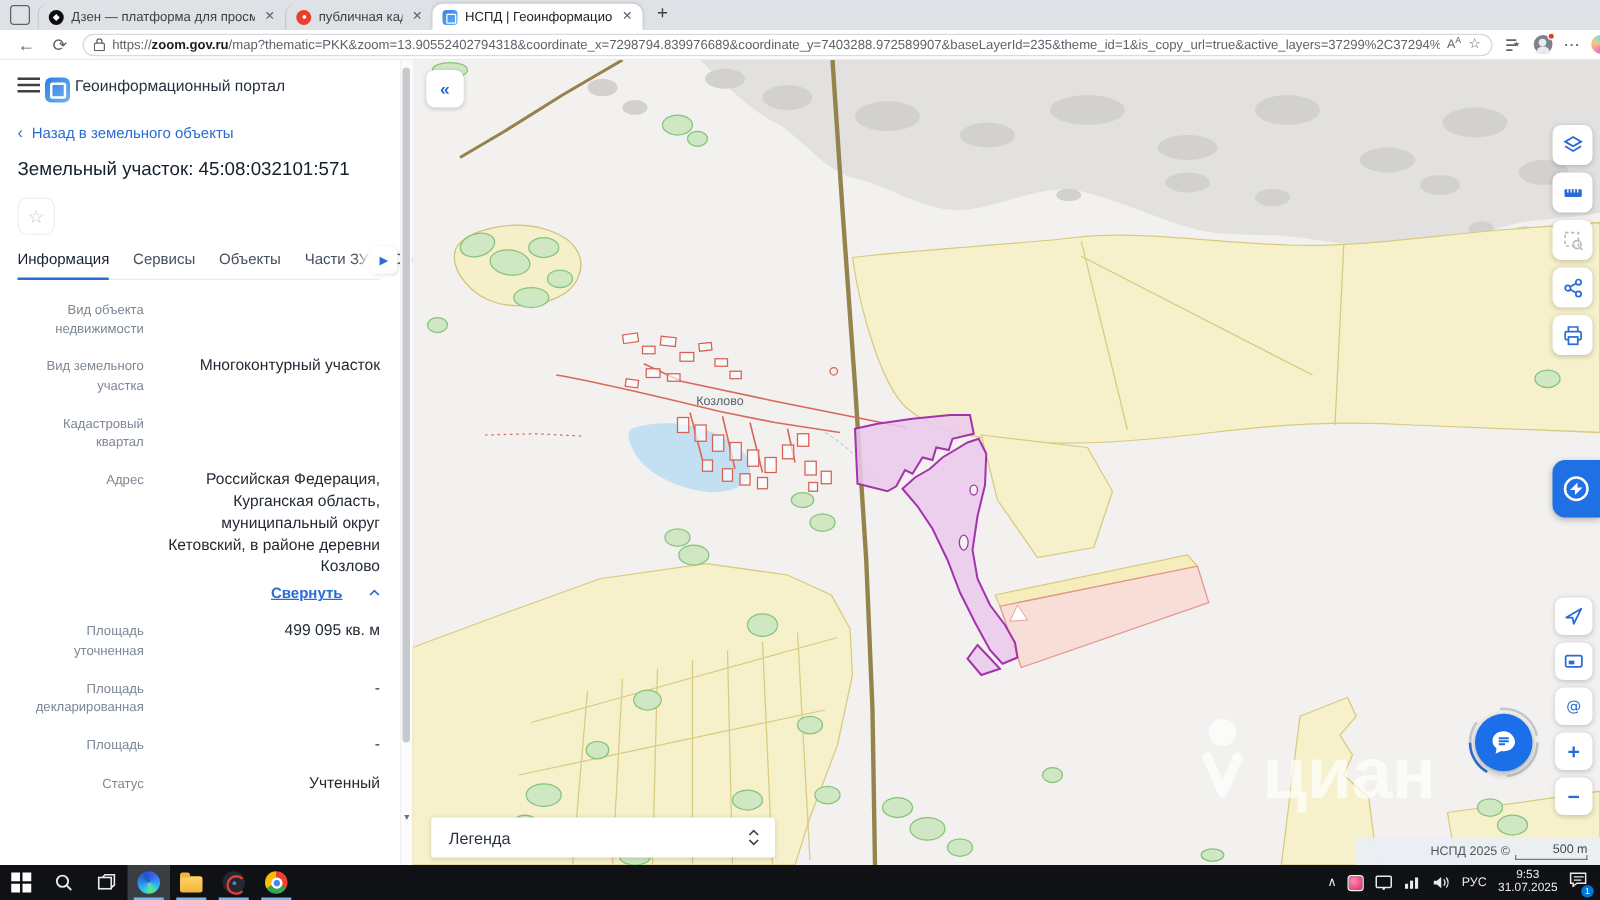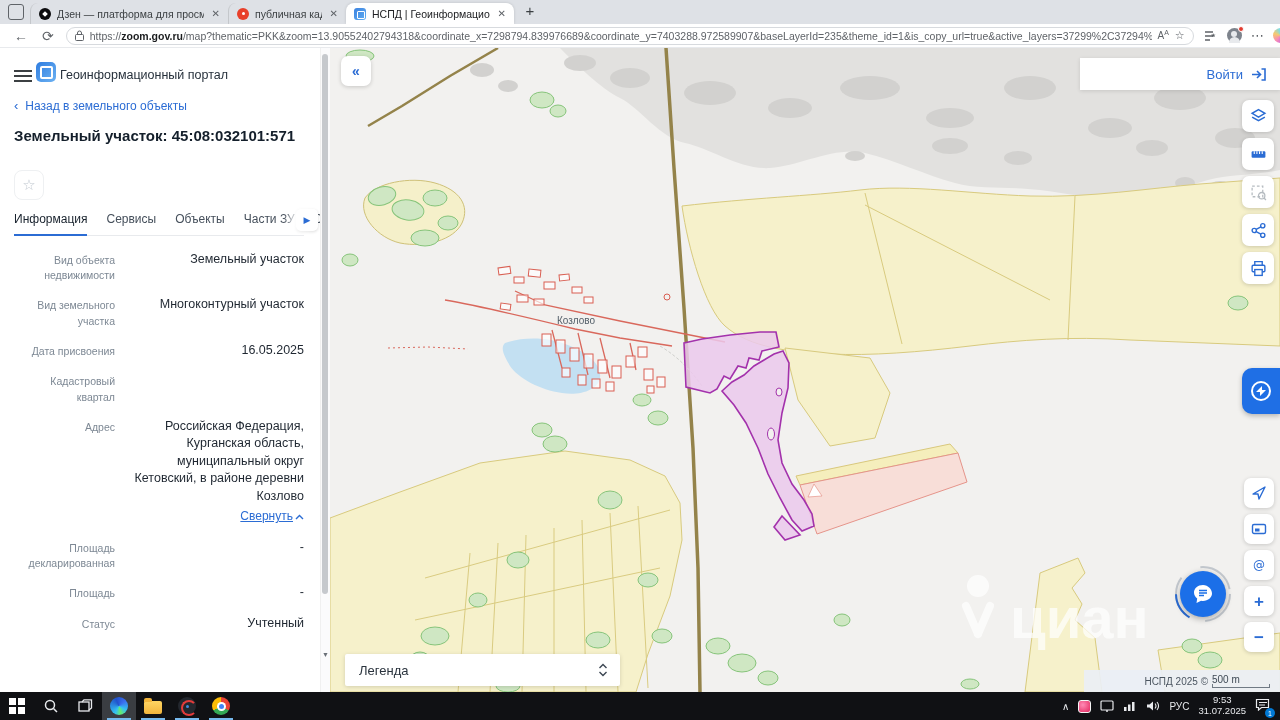"Геоинформационный портал" .p-head { align-items: flex-end -> flex-start }
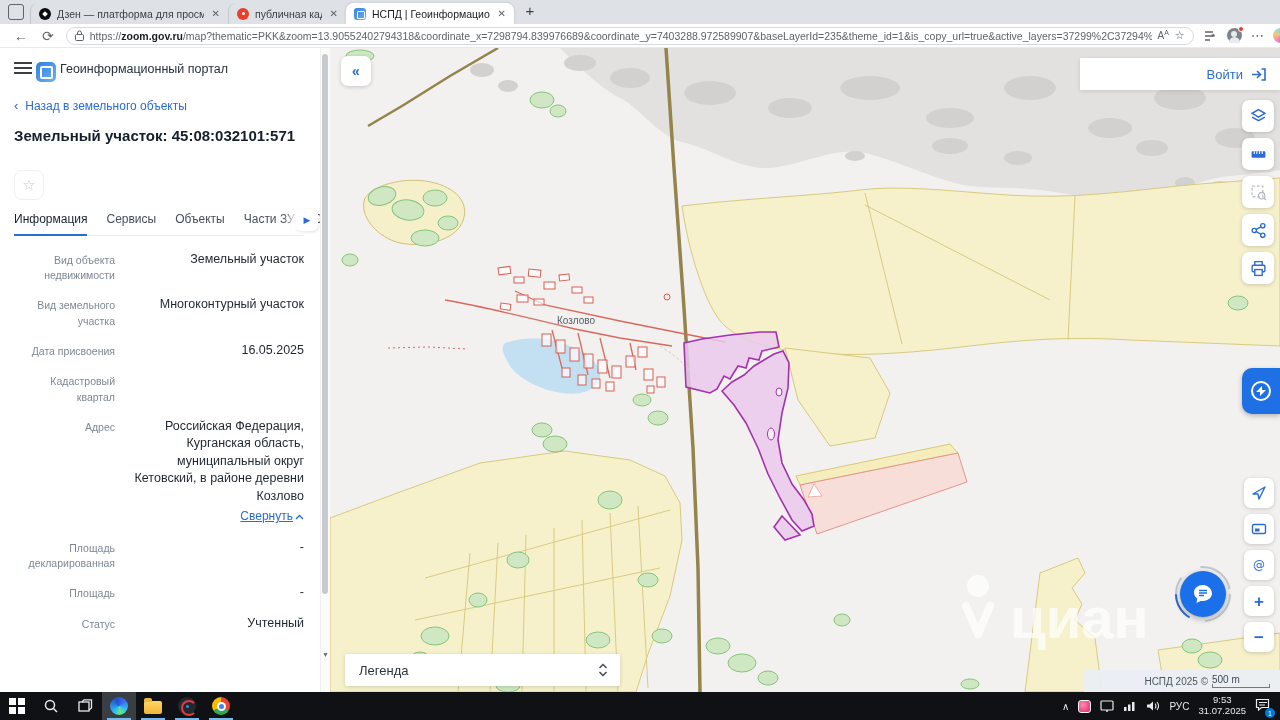"Войти" div.login-bar { html: <div> <span>Войти</span> <svg> <path></path> <path></path> </svg> </div> -> none }
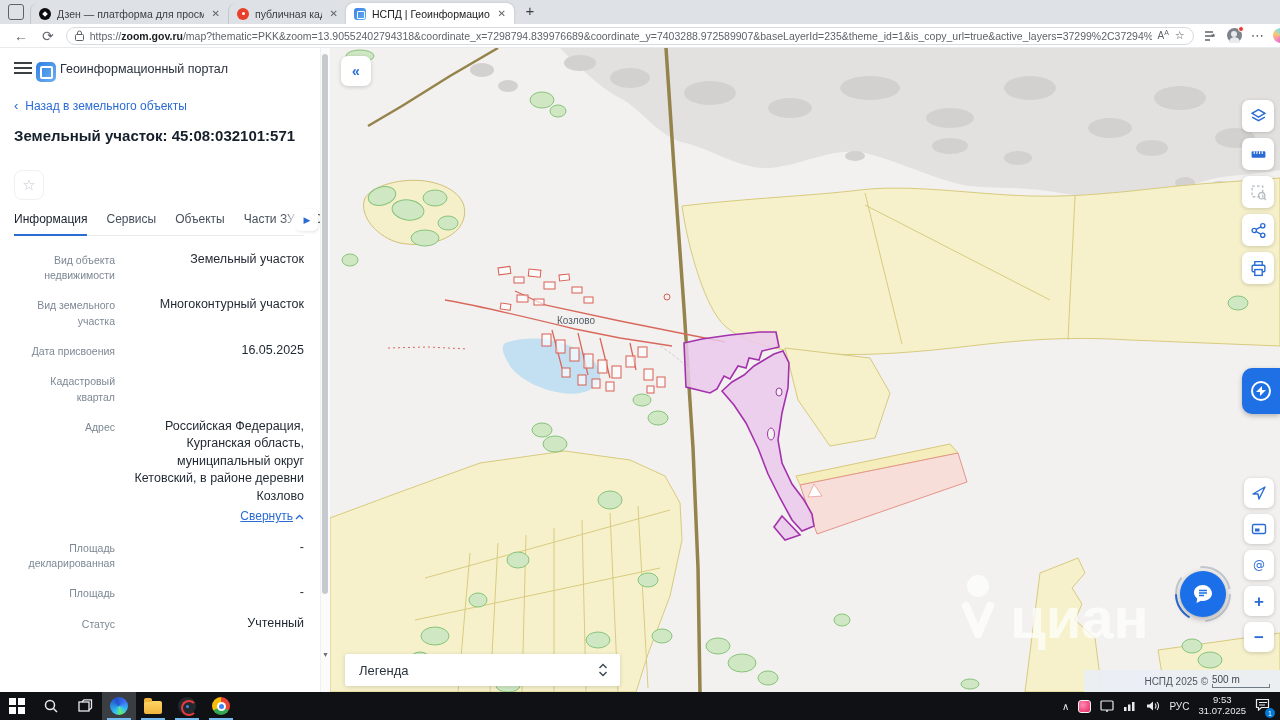"Земельный участок: 45:08:032101:571" .p-title { font-weight: 700 -> 400; margin-bottom: 26px -> 14px }
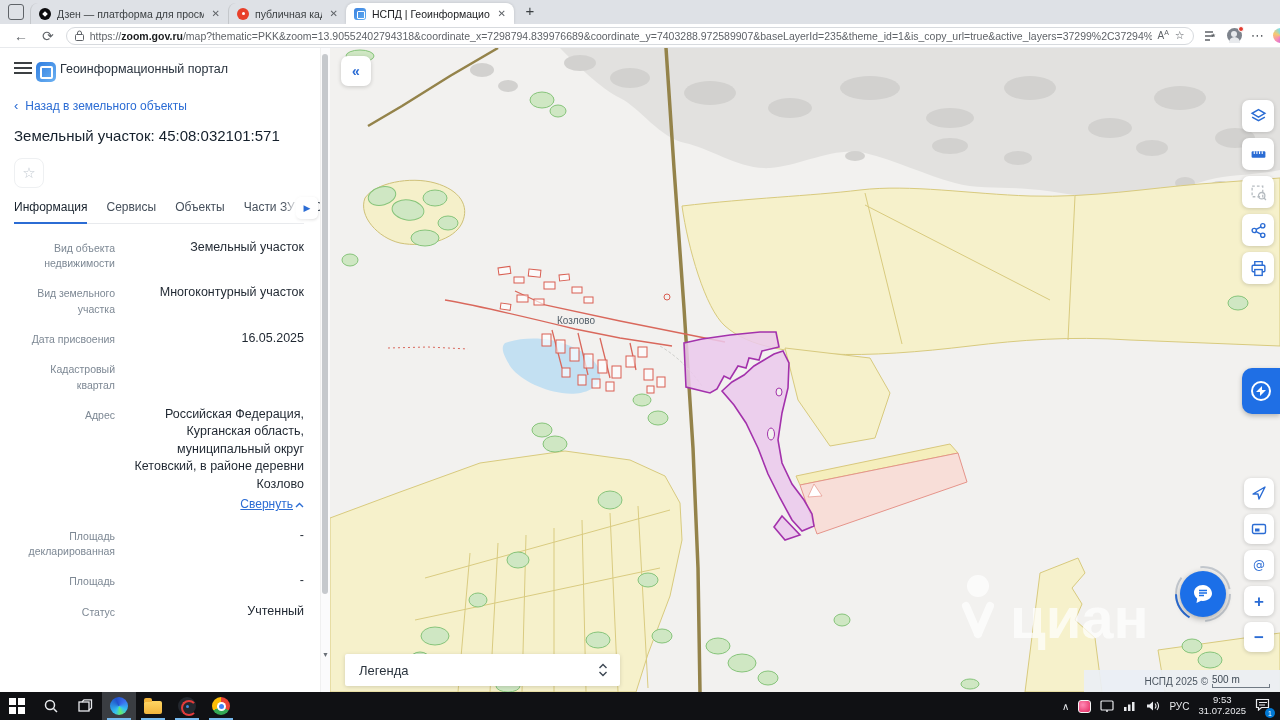"Земельный участок" div.fvalue { html: <div>Земельный участок</div> -> none }
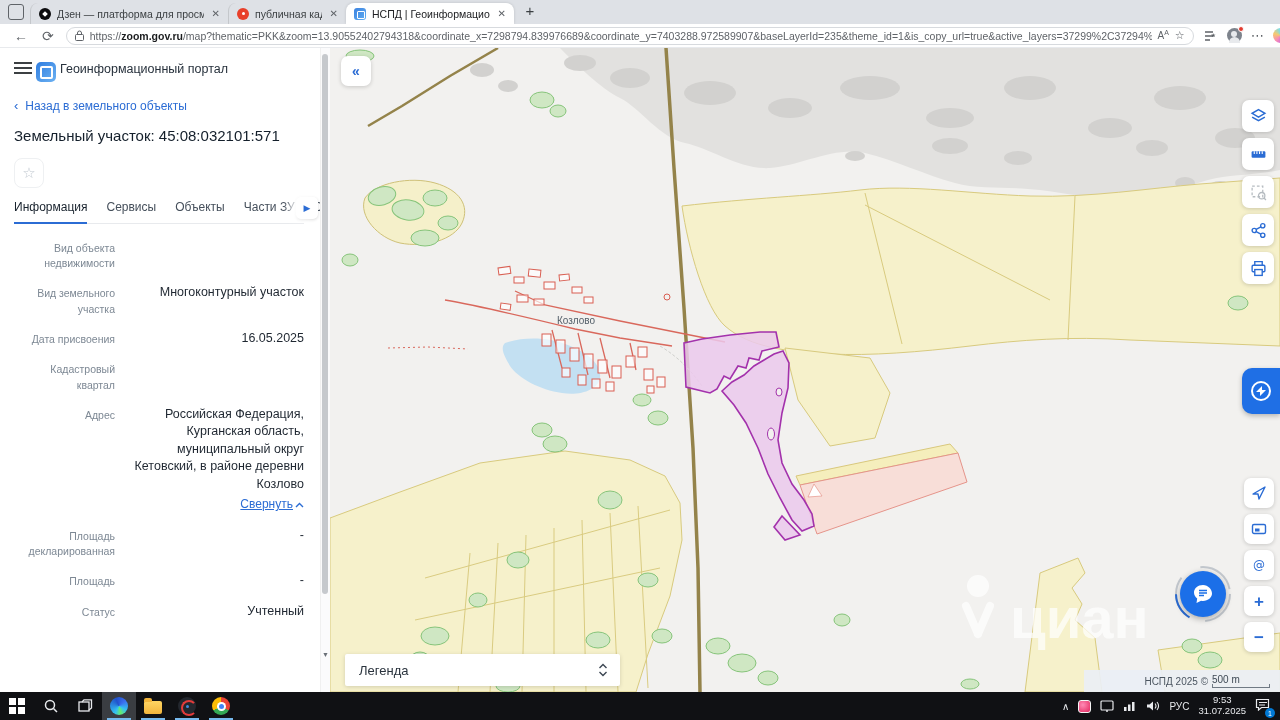"Дата присвоения" div.frow { html: <div> <div>Дата присвоения</div> <div>16.05.2025</div> </div> -> none }
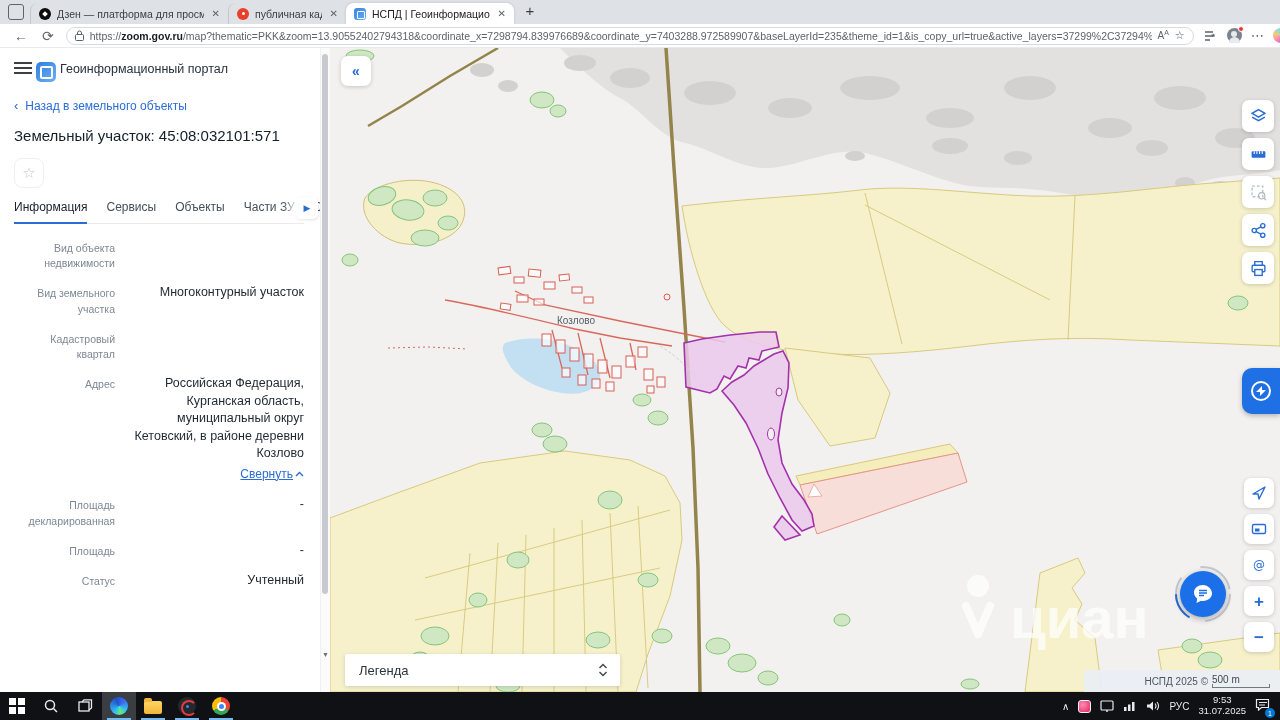"Свернуть" .collapse { font-weight: none -> bold; gap: 2px -> 21px }
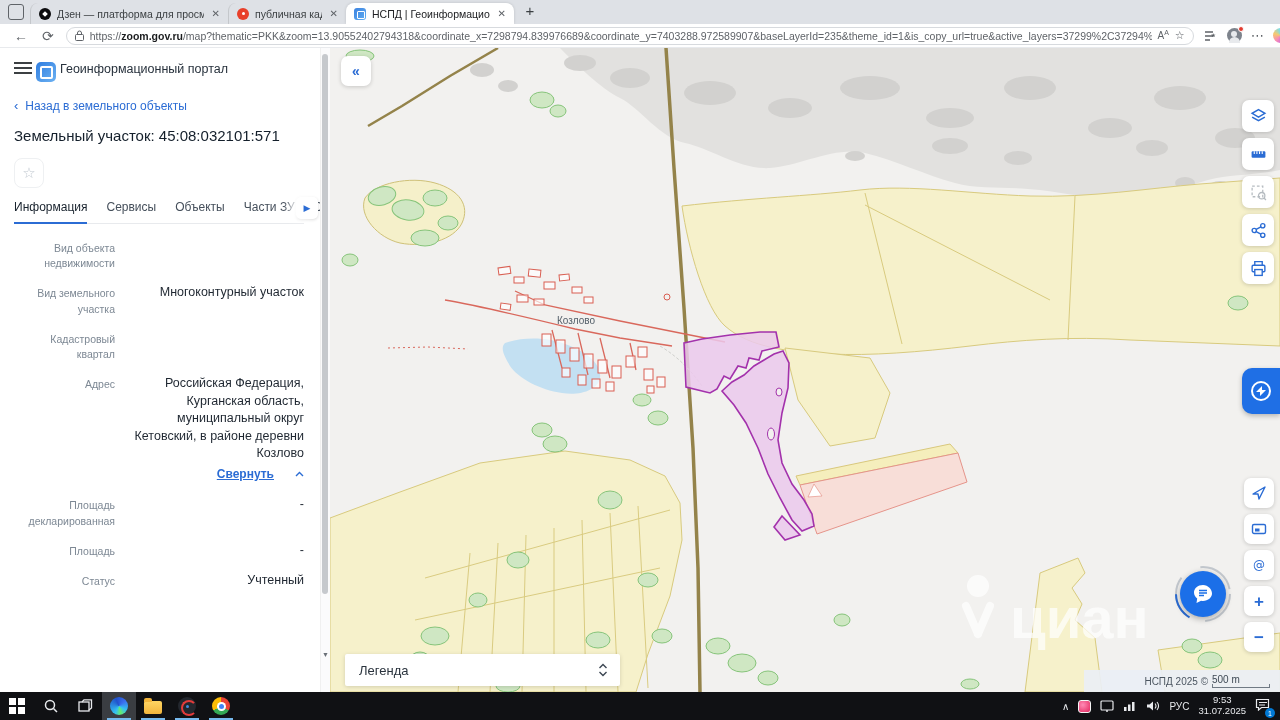"Площадь уточненная" div.frow { html: none -> <div> <div>Площадь уточненная</div> <div>499 095 кв. м</div> </div> }
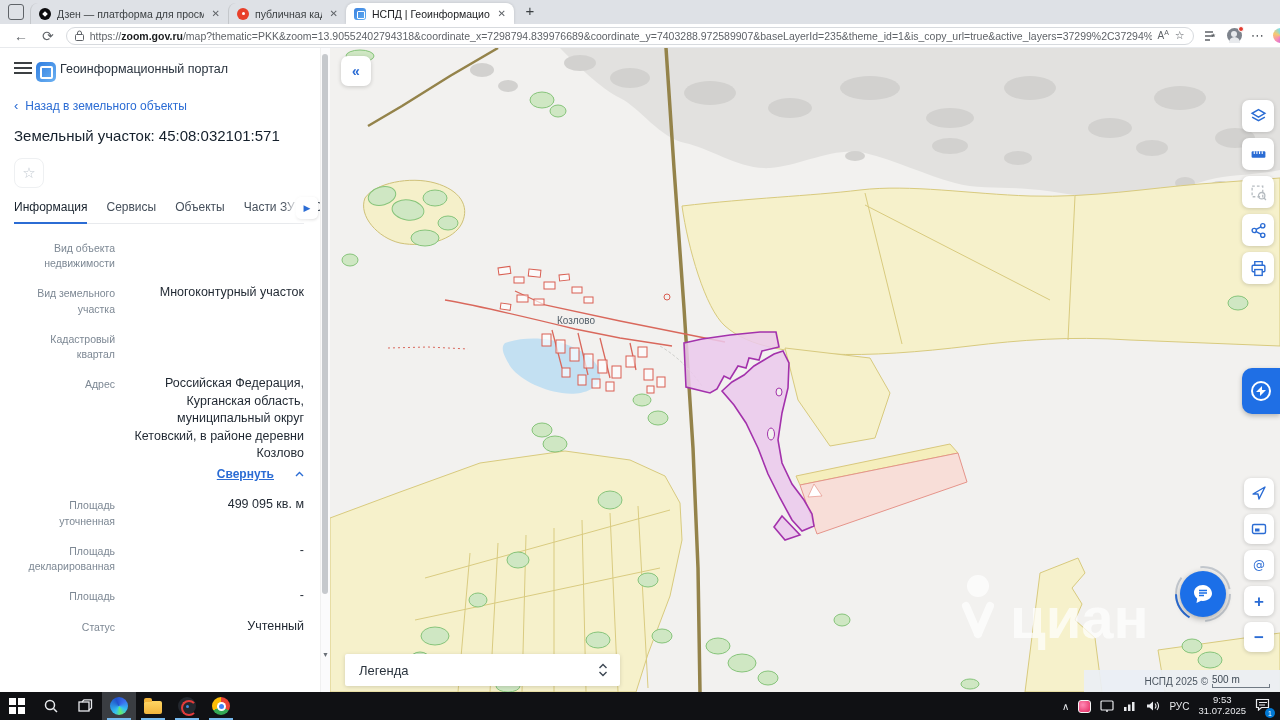"500 m" .scale-label { text-align: left -> right }
